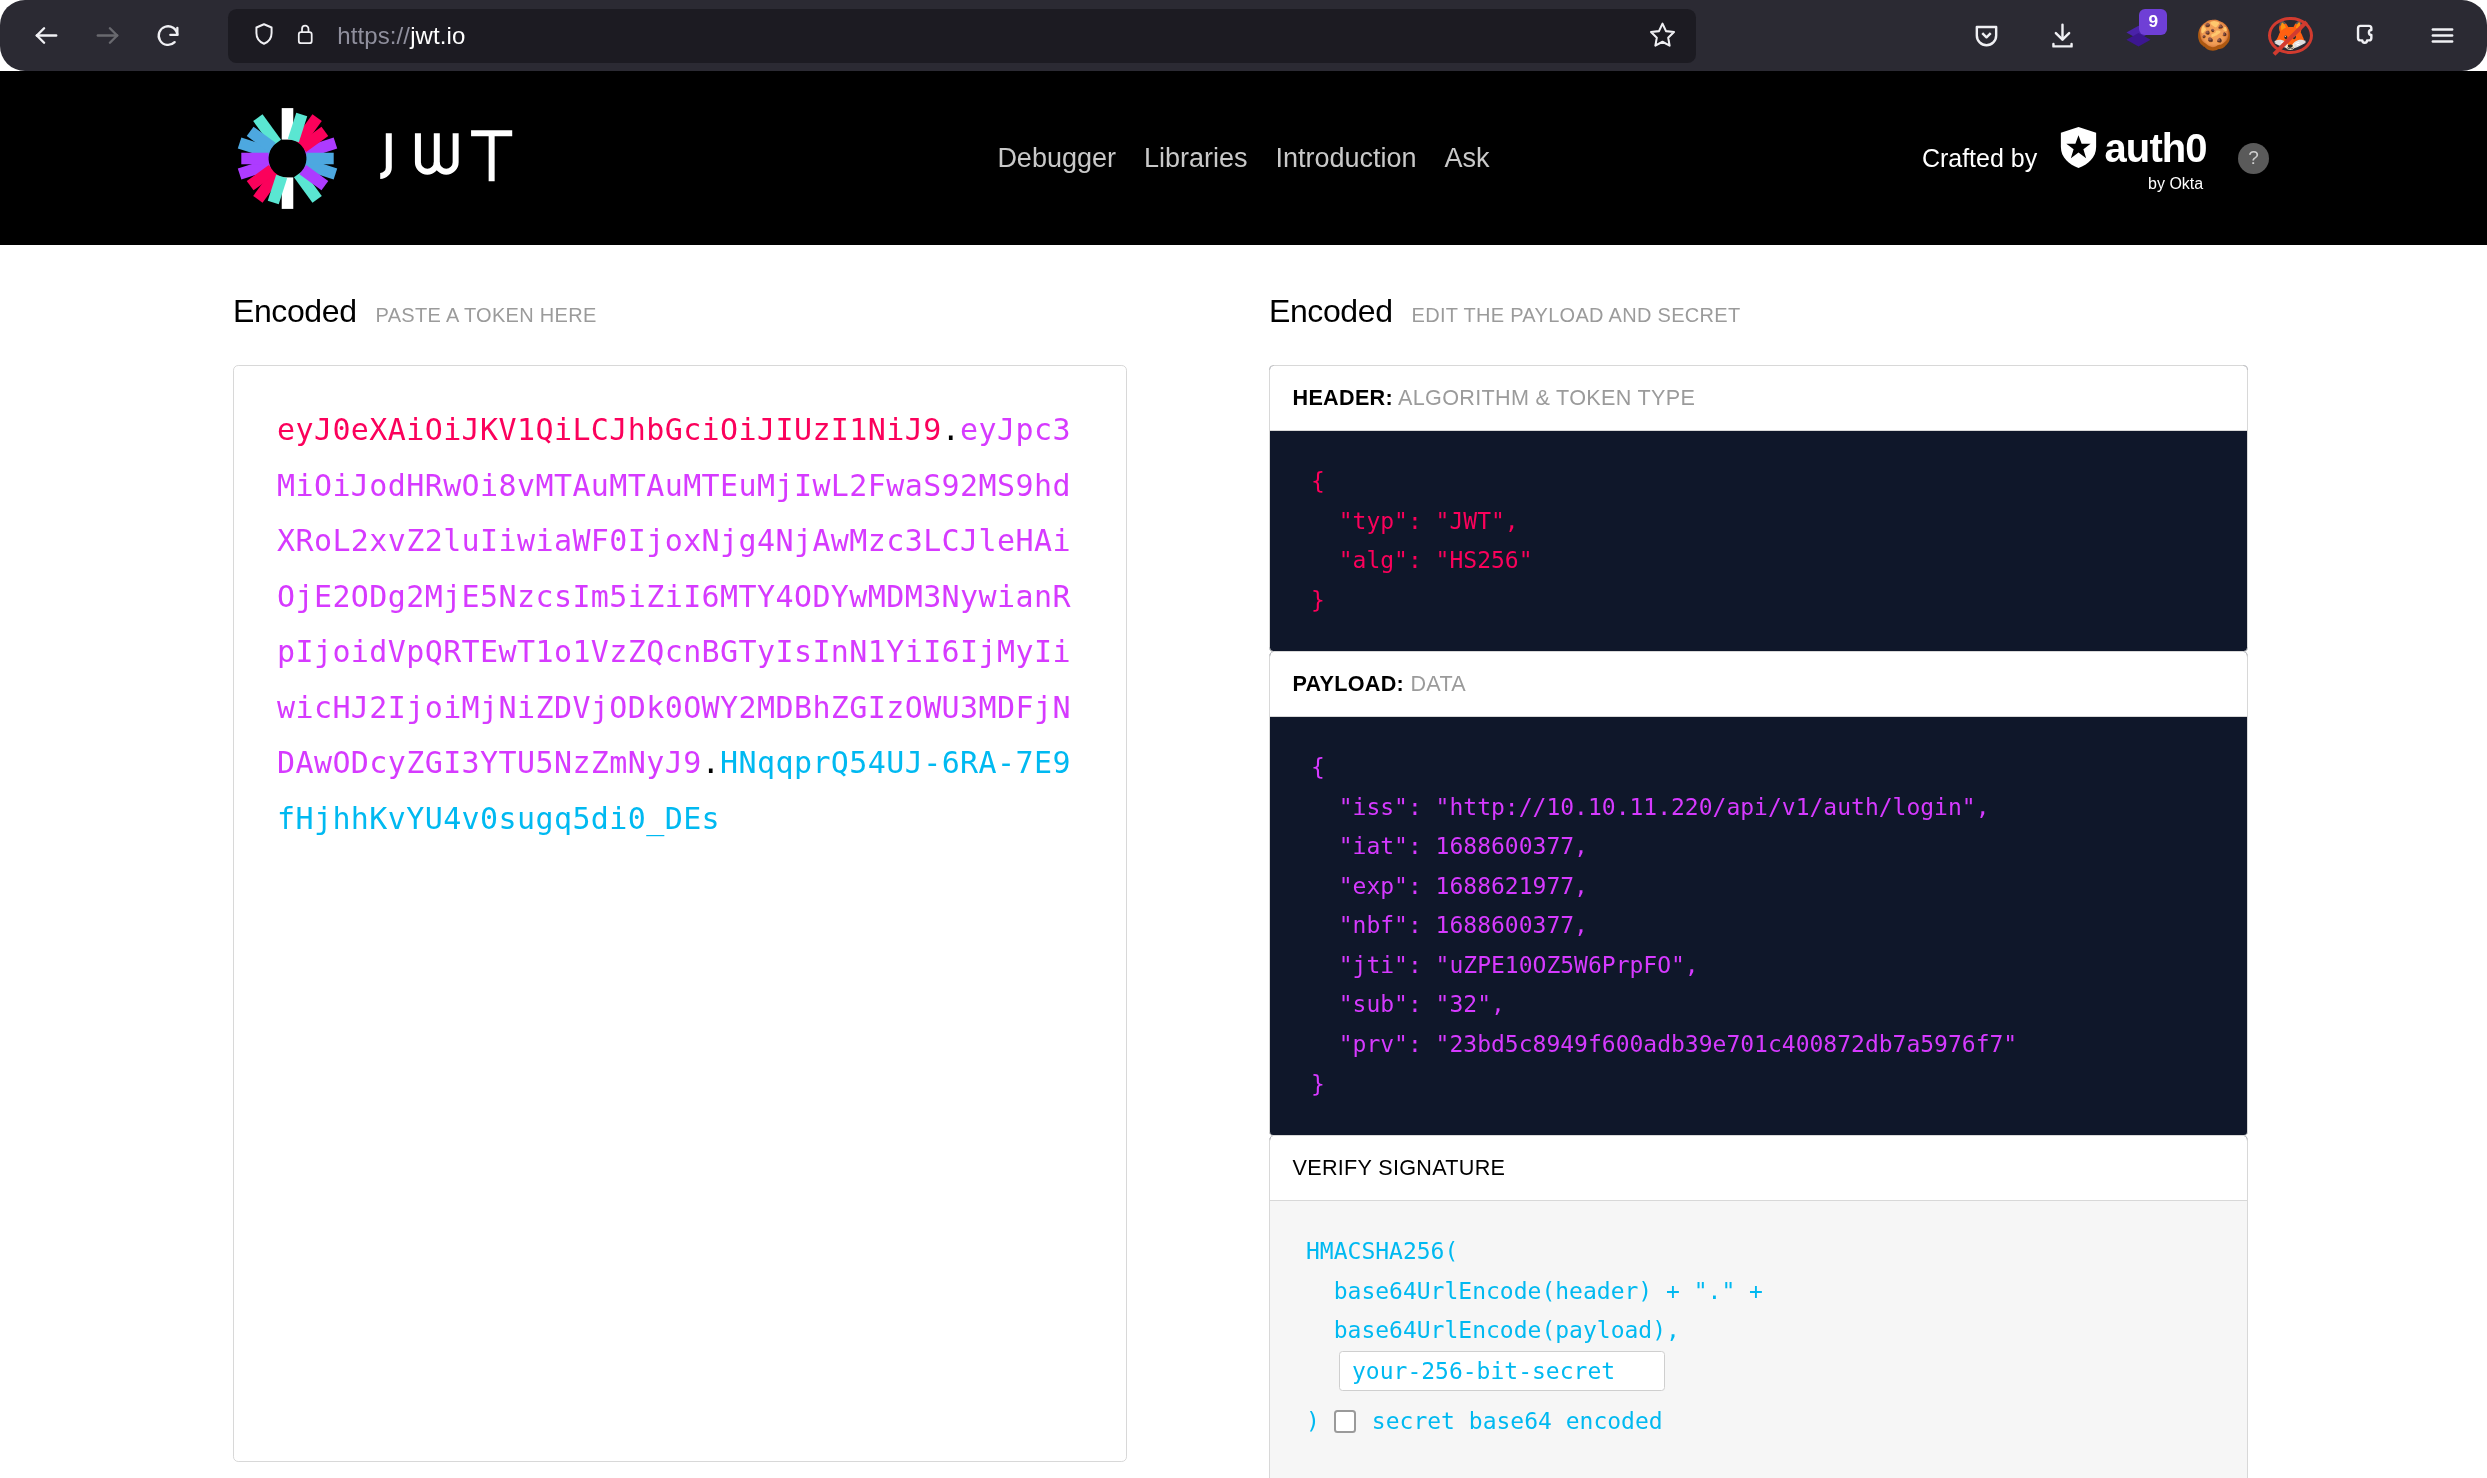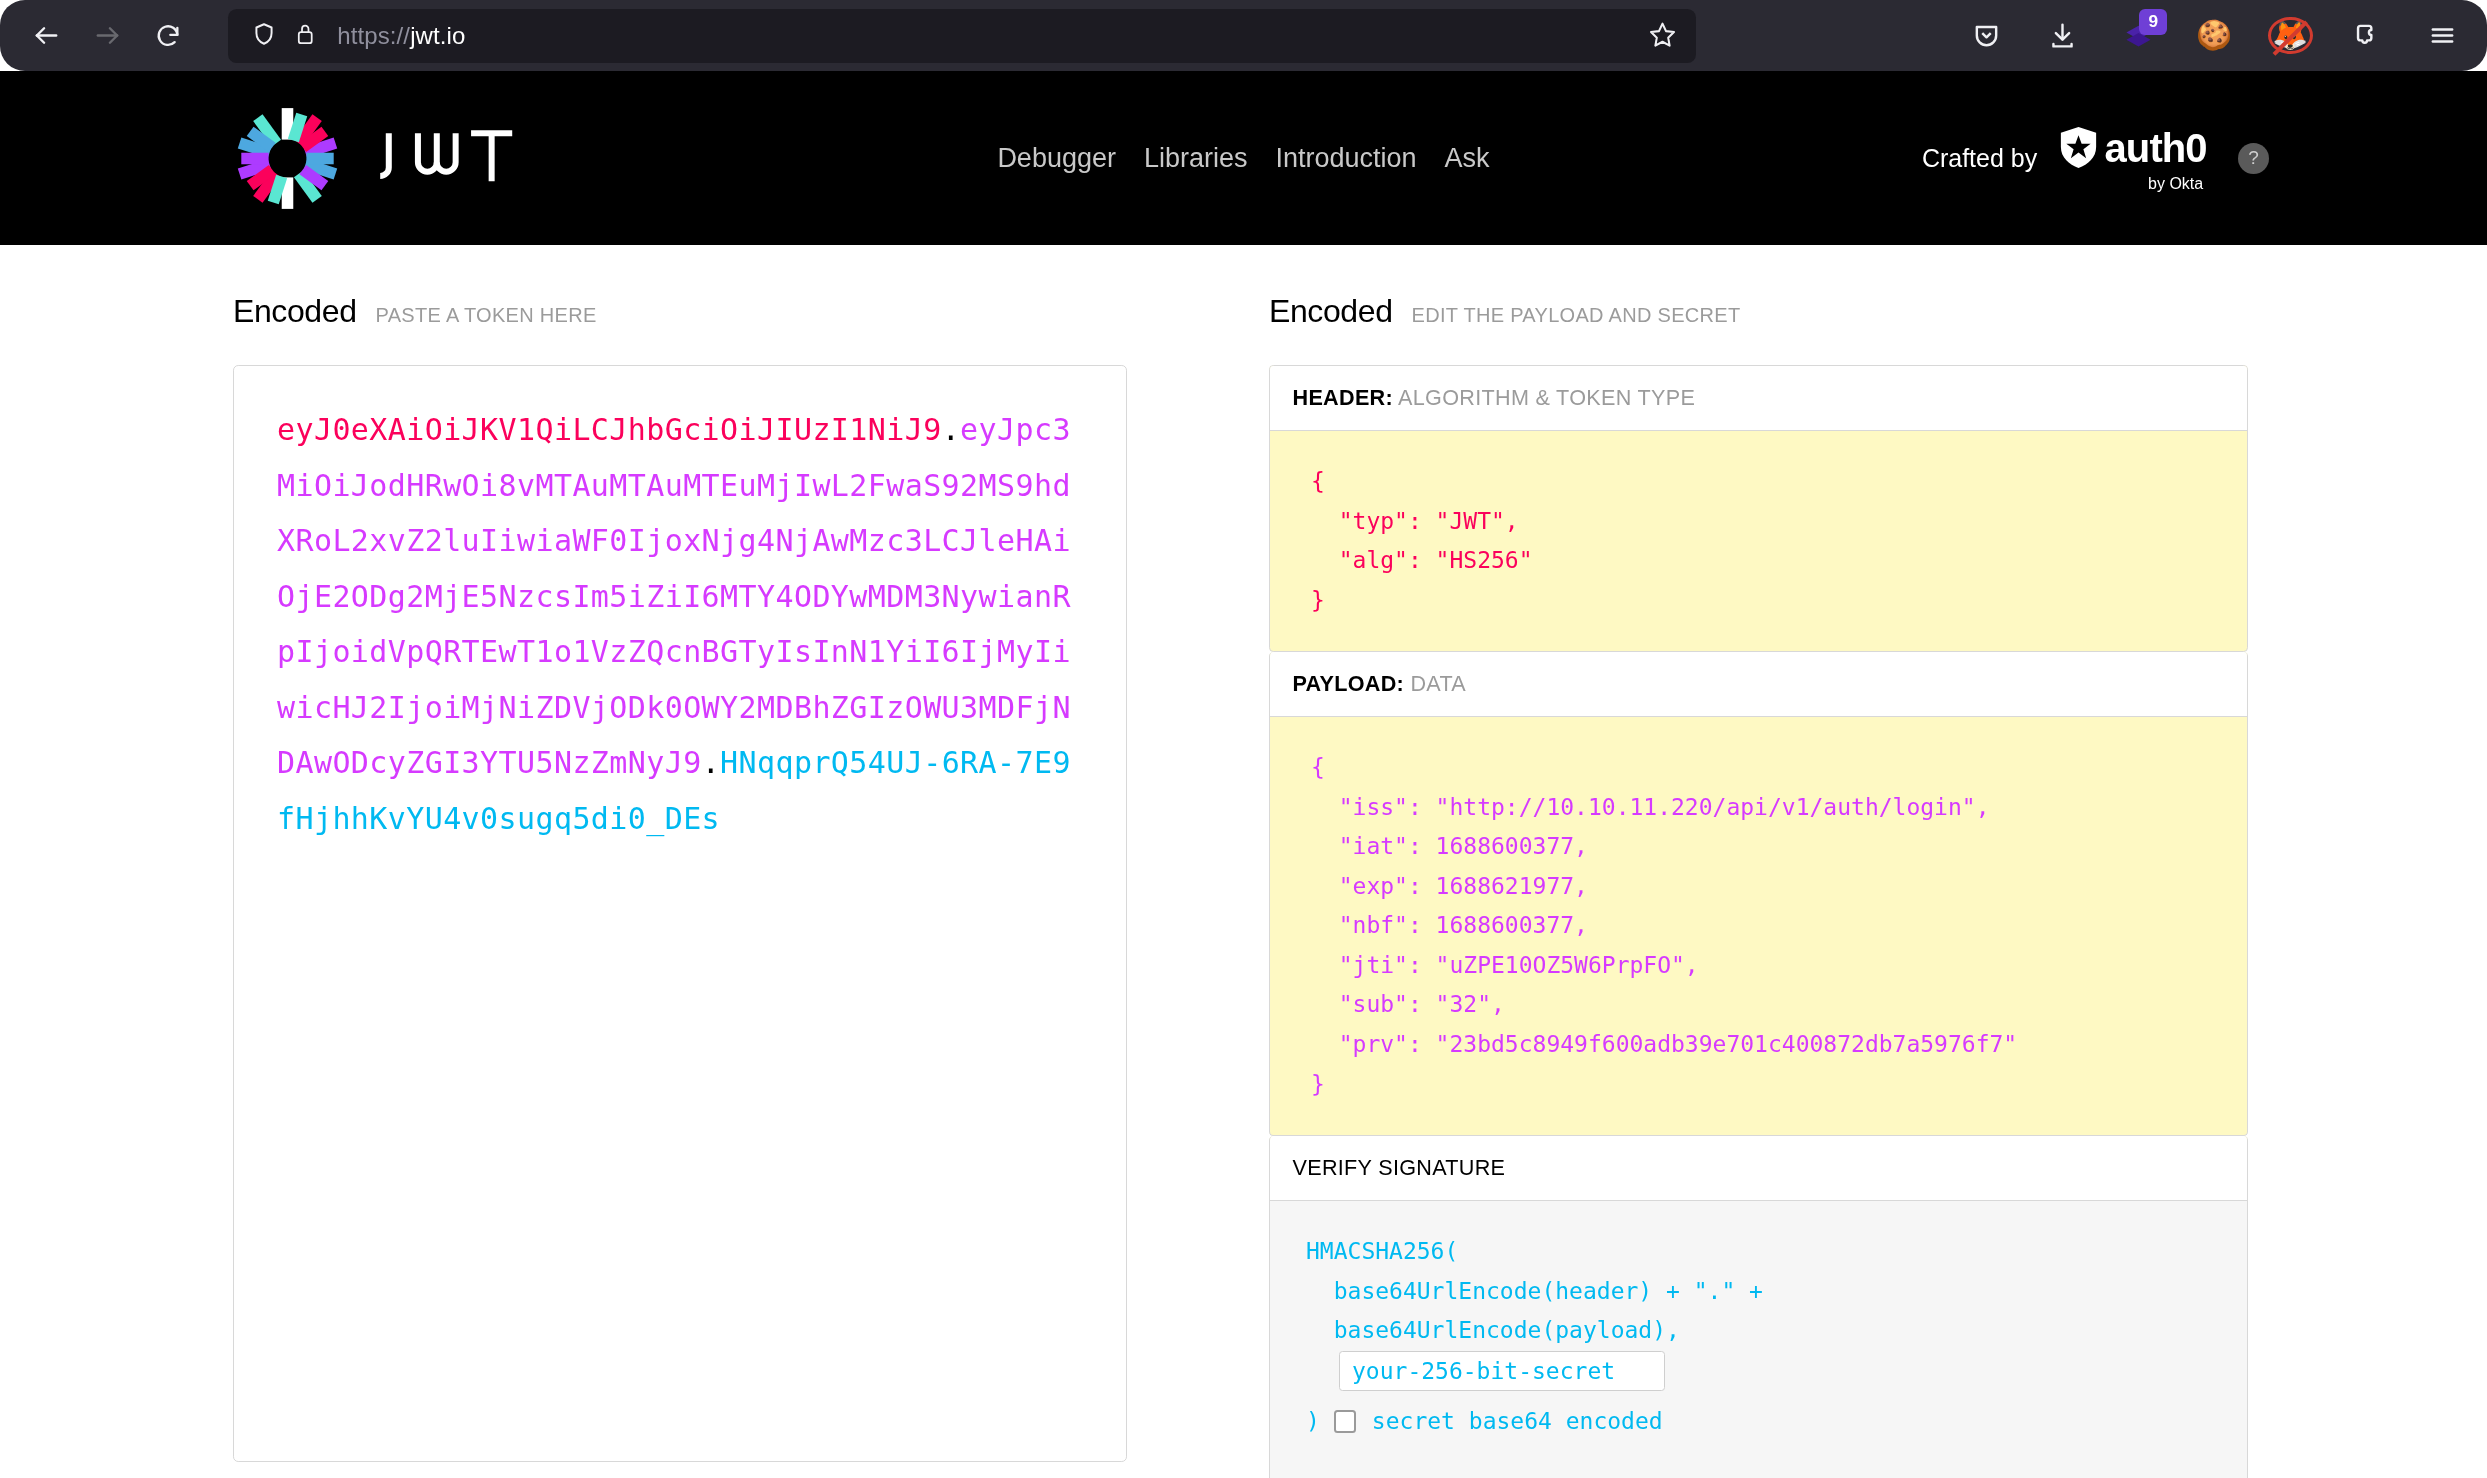"HEADER: ALGORITHM & TOKEN TYPE" .panel { background: #fef9c3 -> #0f172a }
